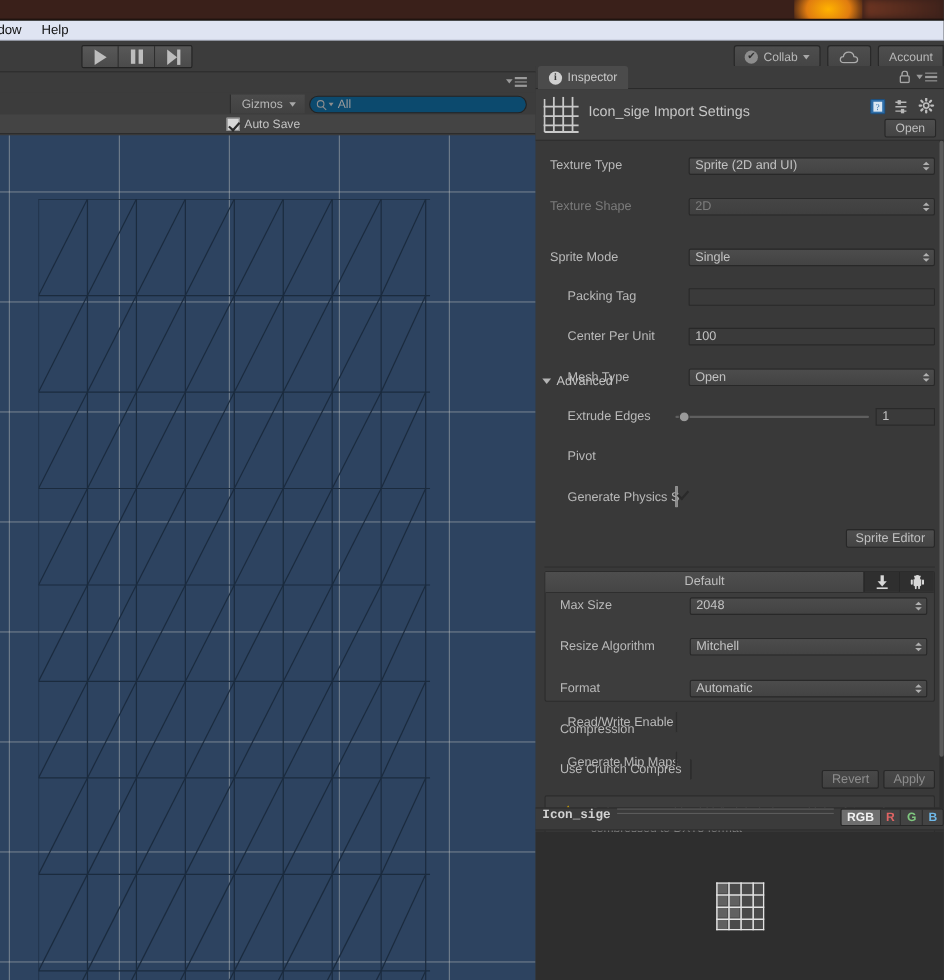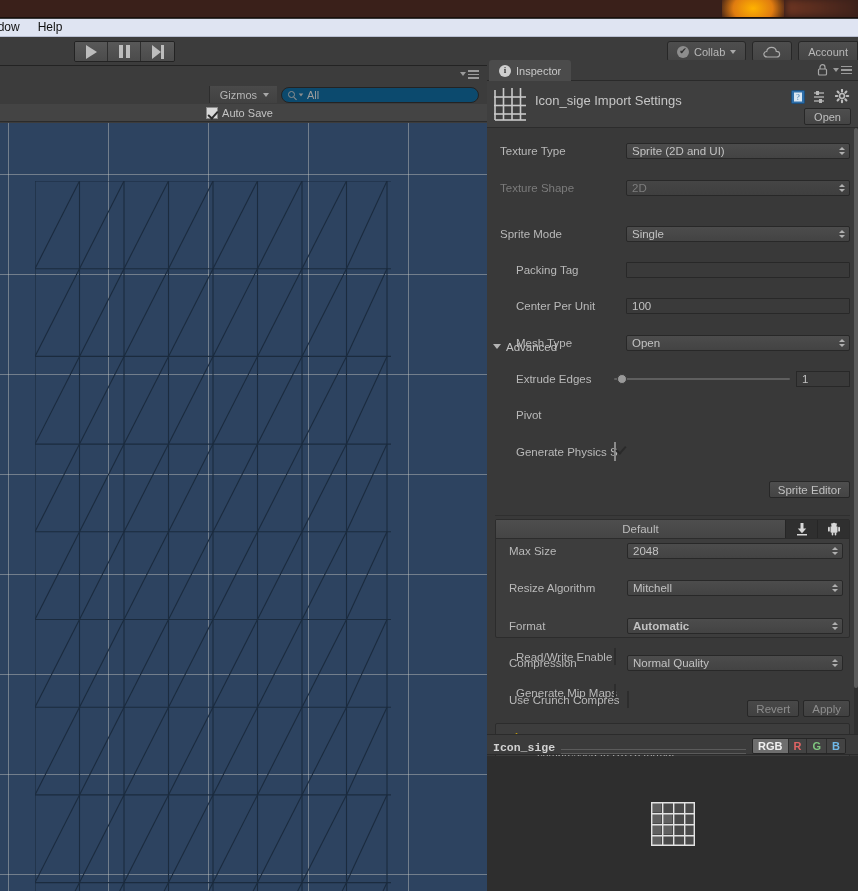"Automatic" span.field { font-weight: bold -> none }
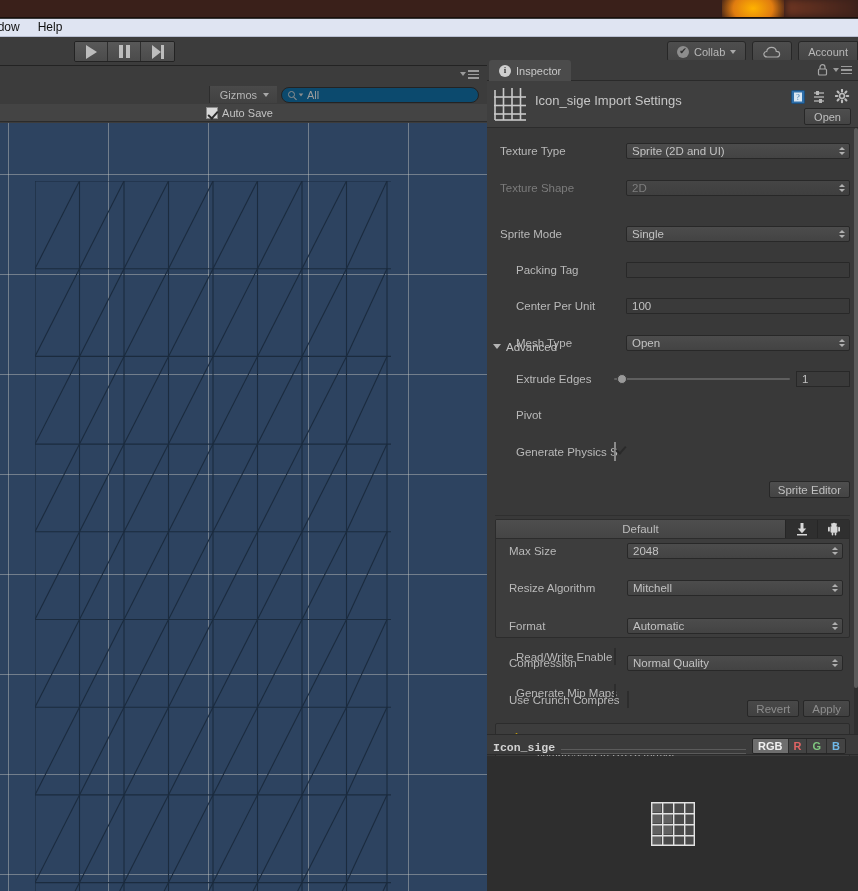"Normal Quality" span.field { html: <span> <span> <span>Normal Quality</span> <span> <span></span> <span></span> </span> </span> </span> -> none }
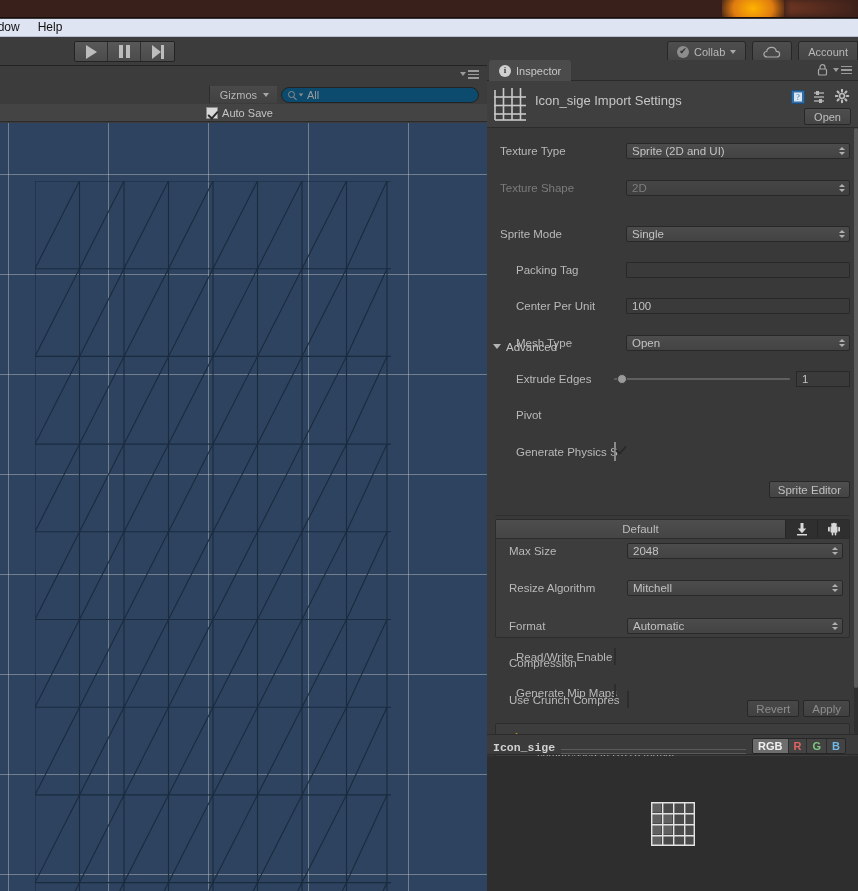"Icon_sige" .preview-bar { align-items: flex-end -> flex-start }
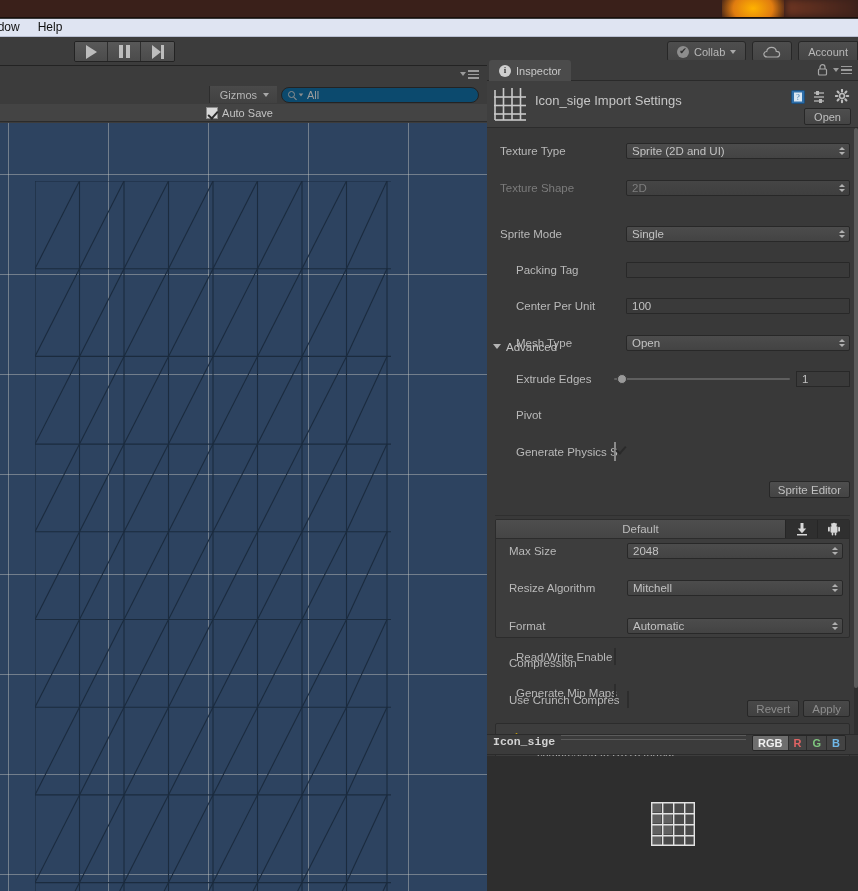"RGB" .chan-group { margin-right: 12px -> 0 }
